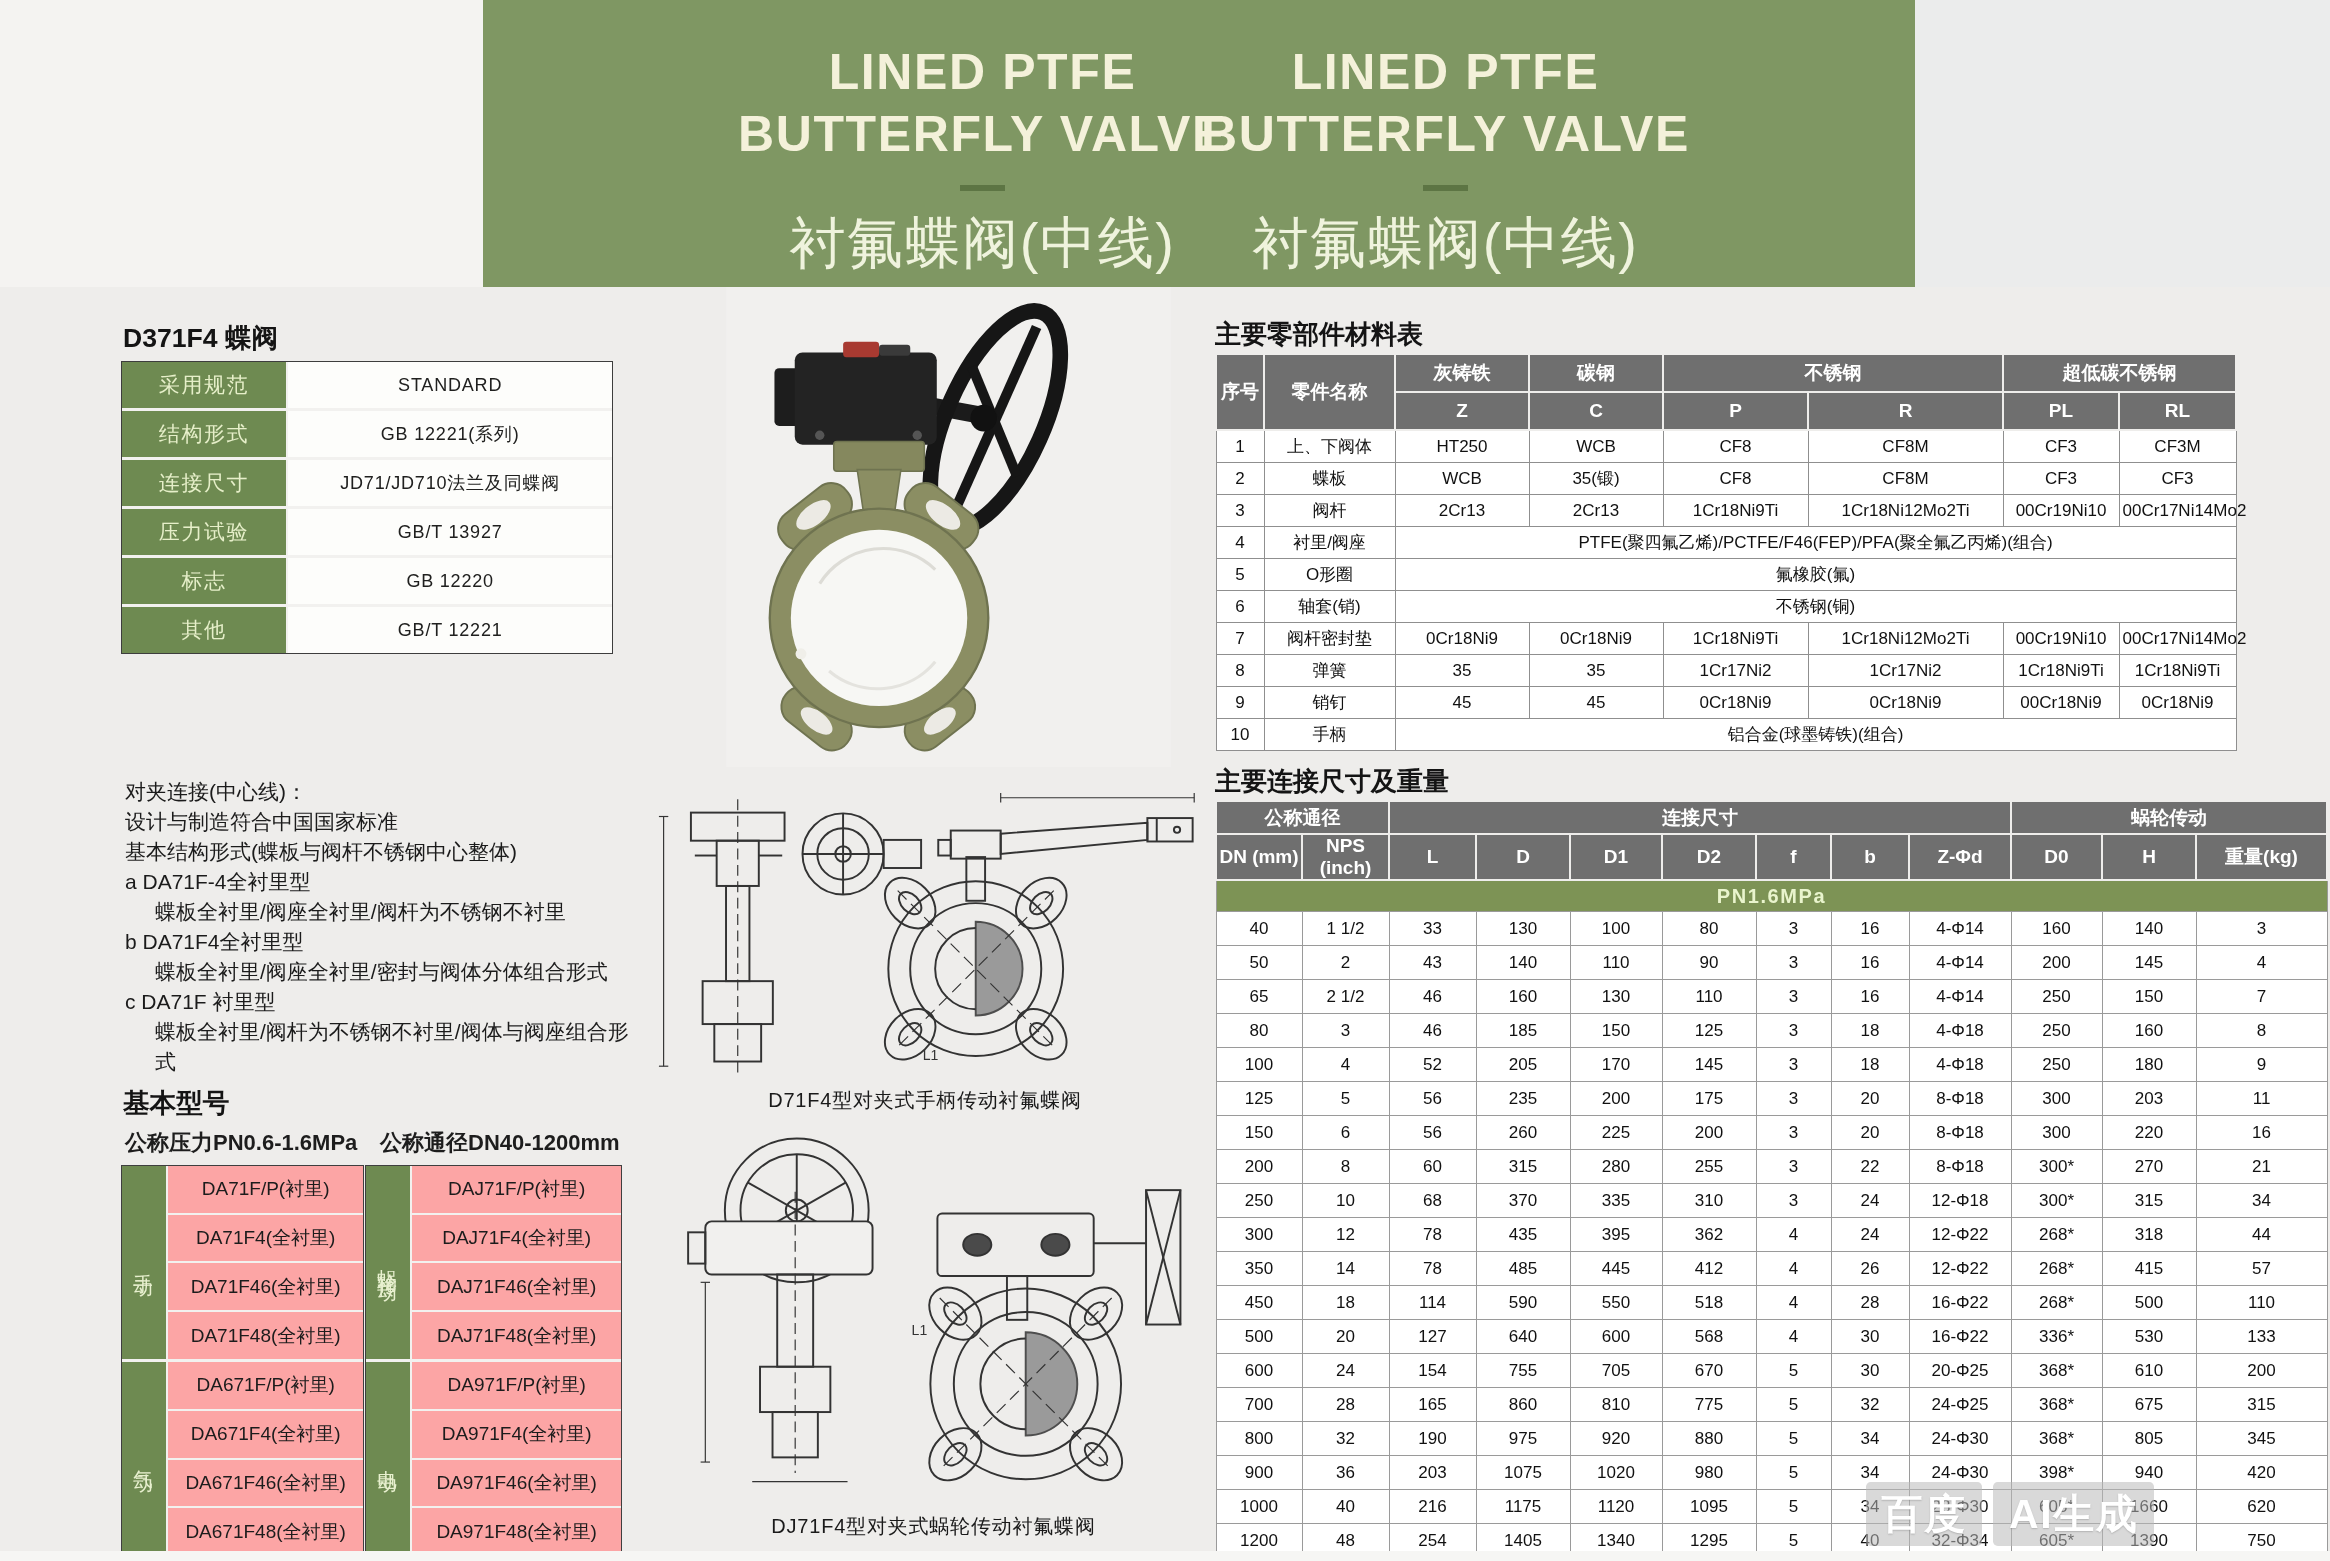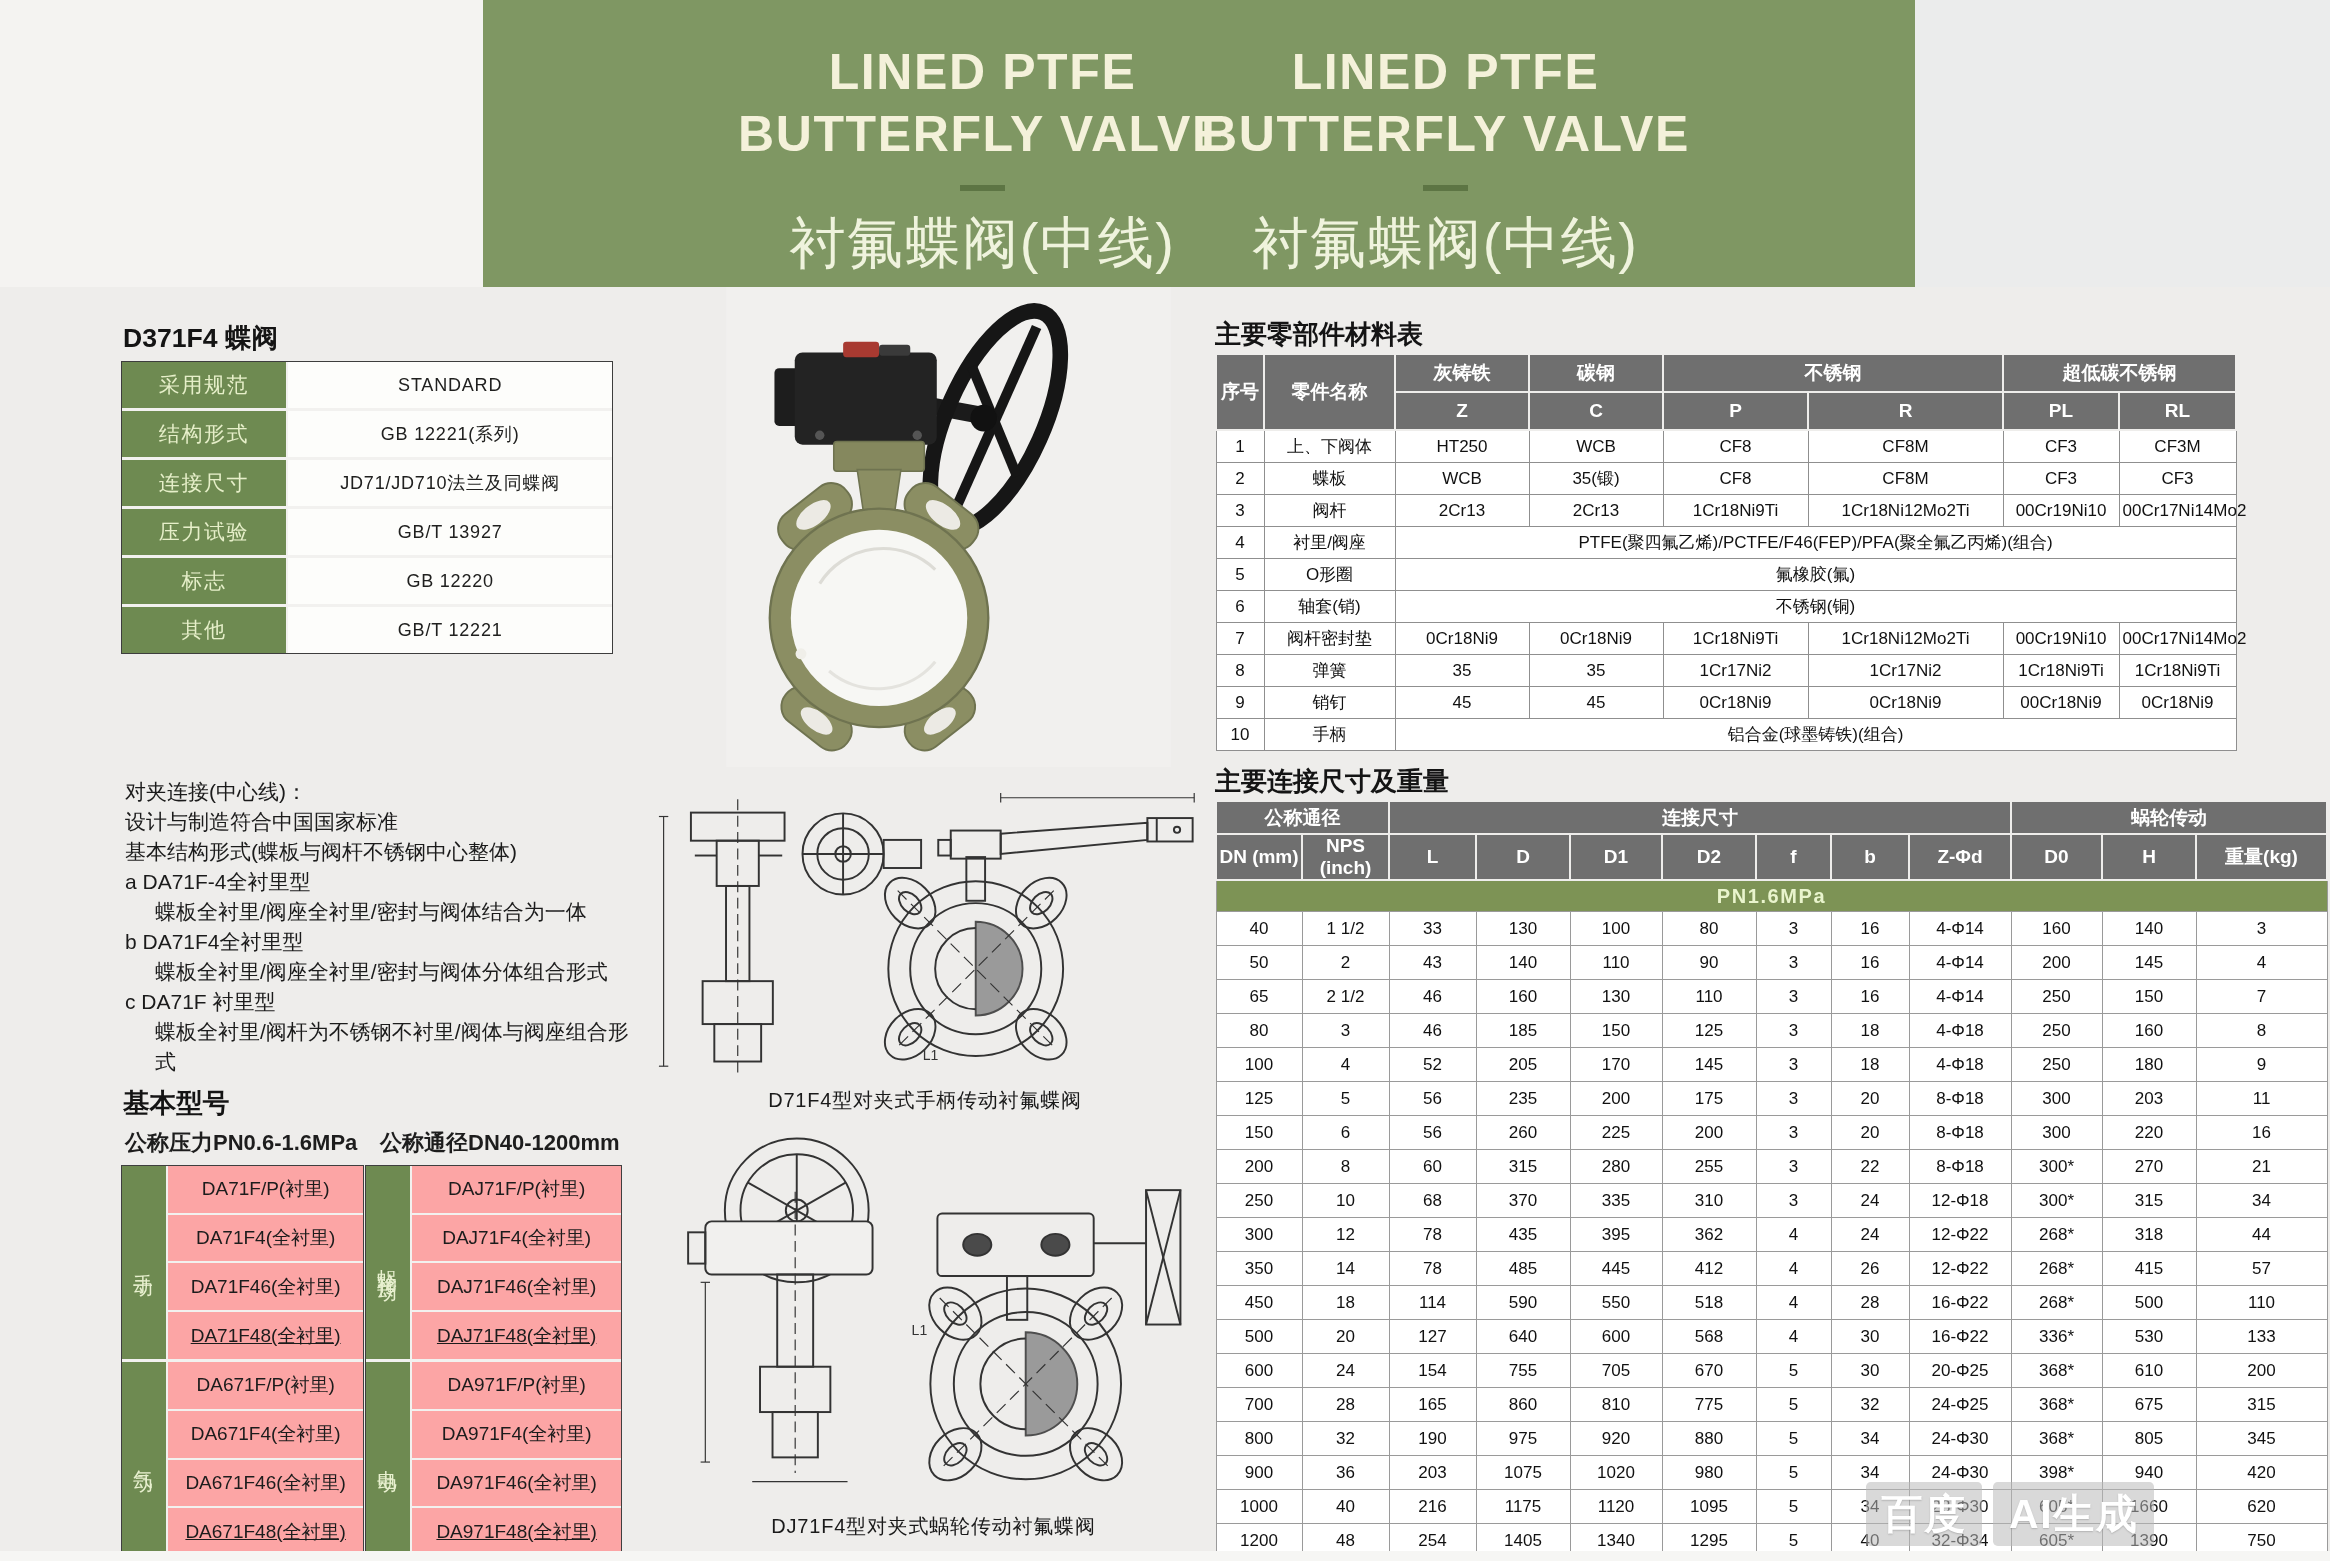"蝶板全衬里/阀座全衬里/密封与阀体结合为一体" div.ind { text: /密封与阀体结合为一体 -> /阀杆为不锈钢不衬里 }
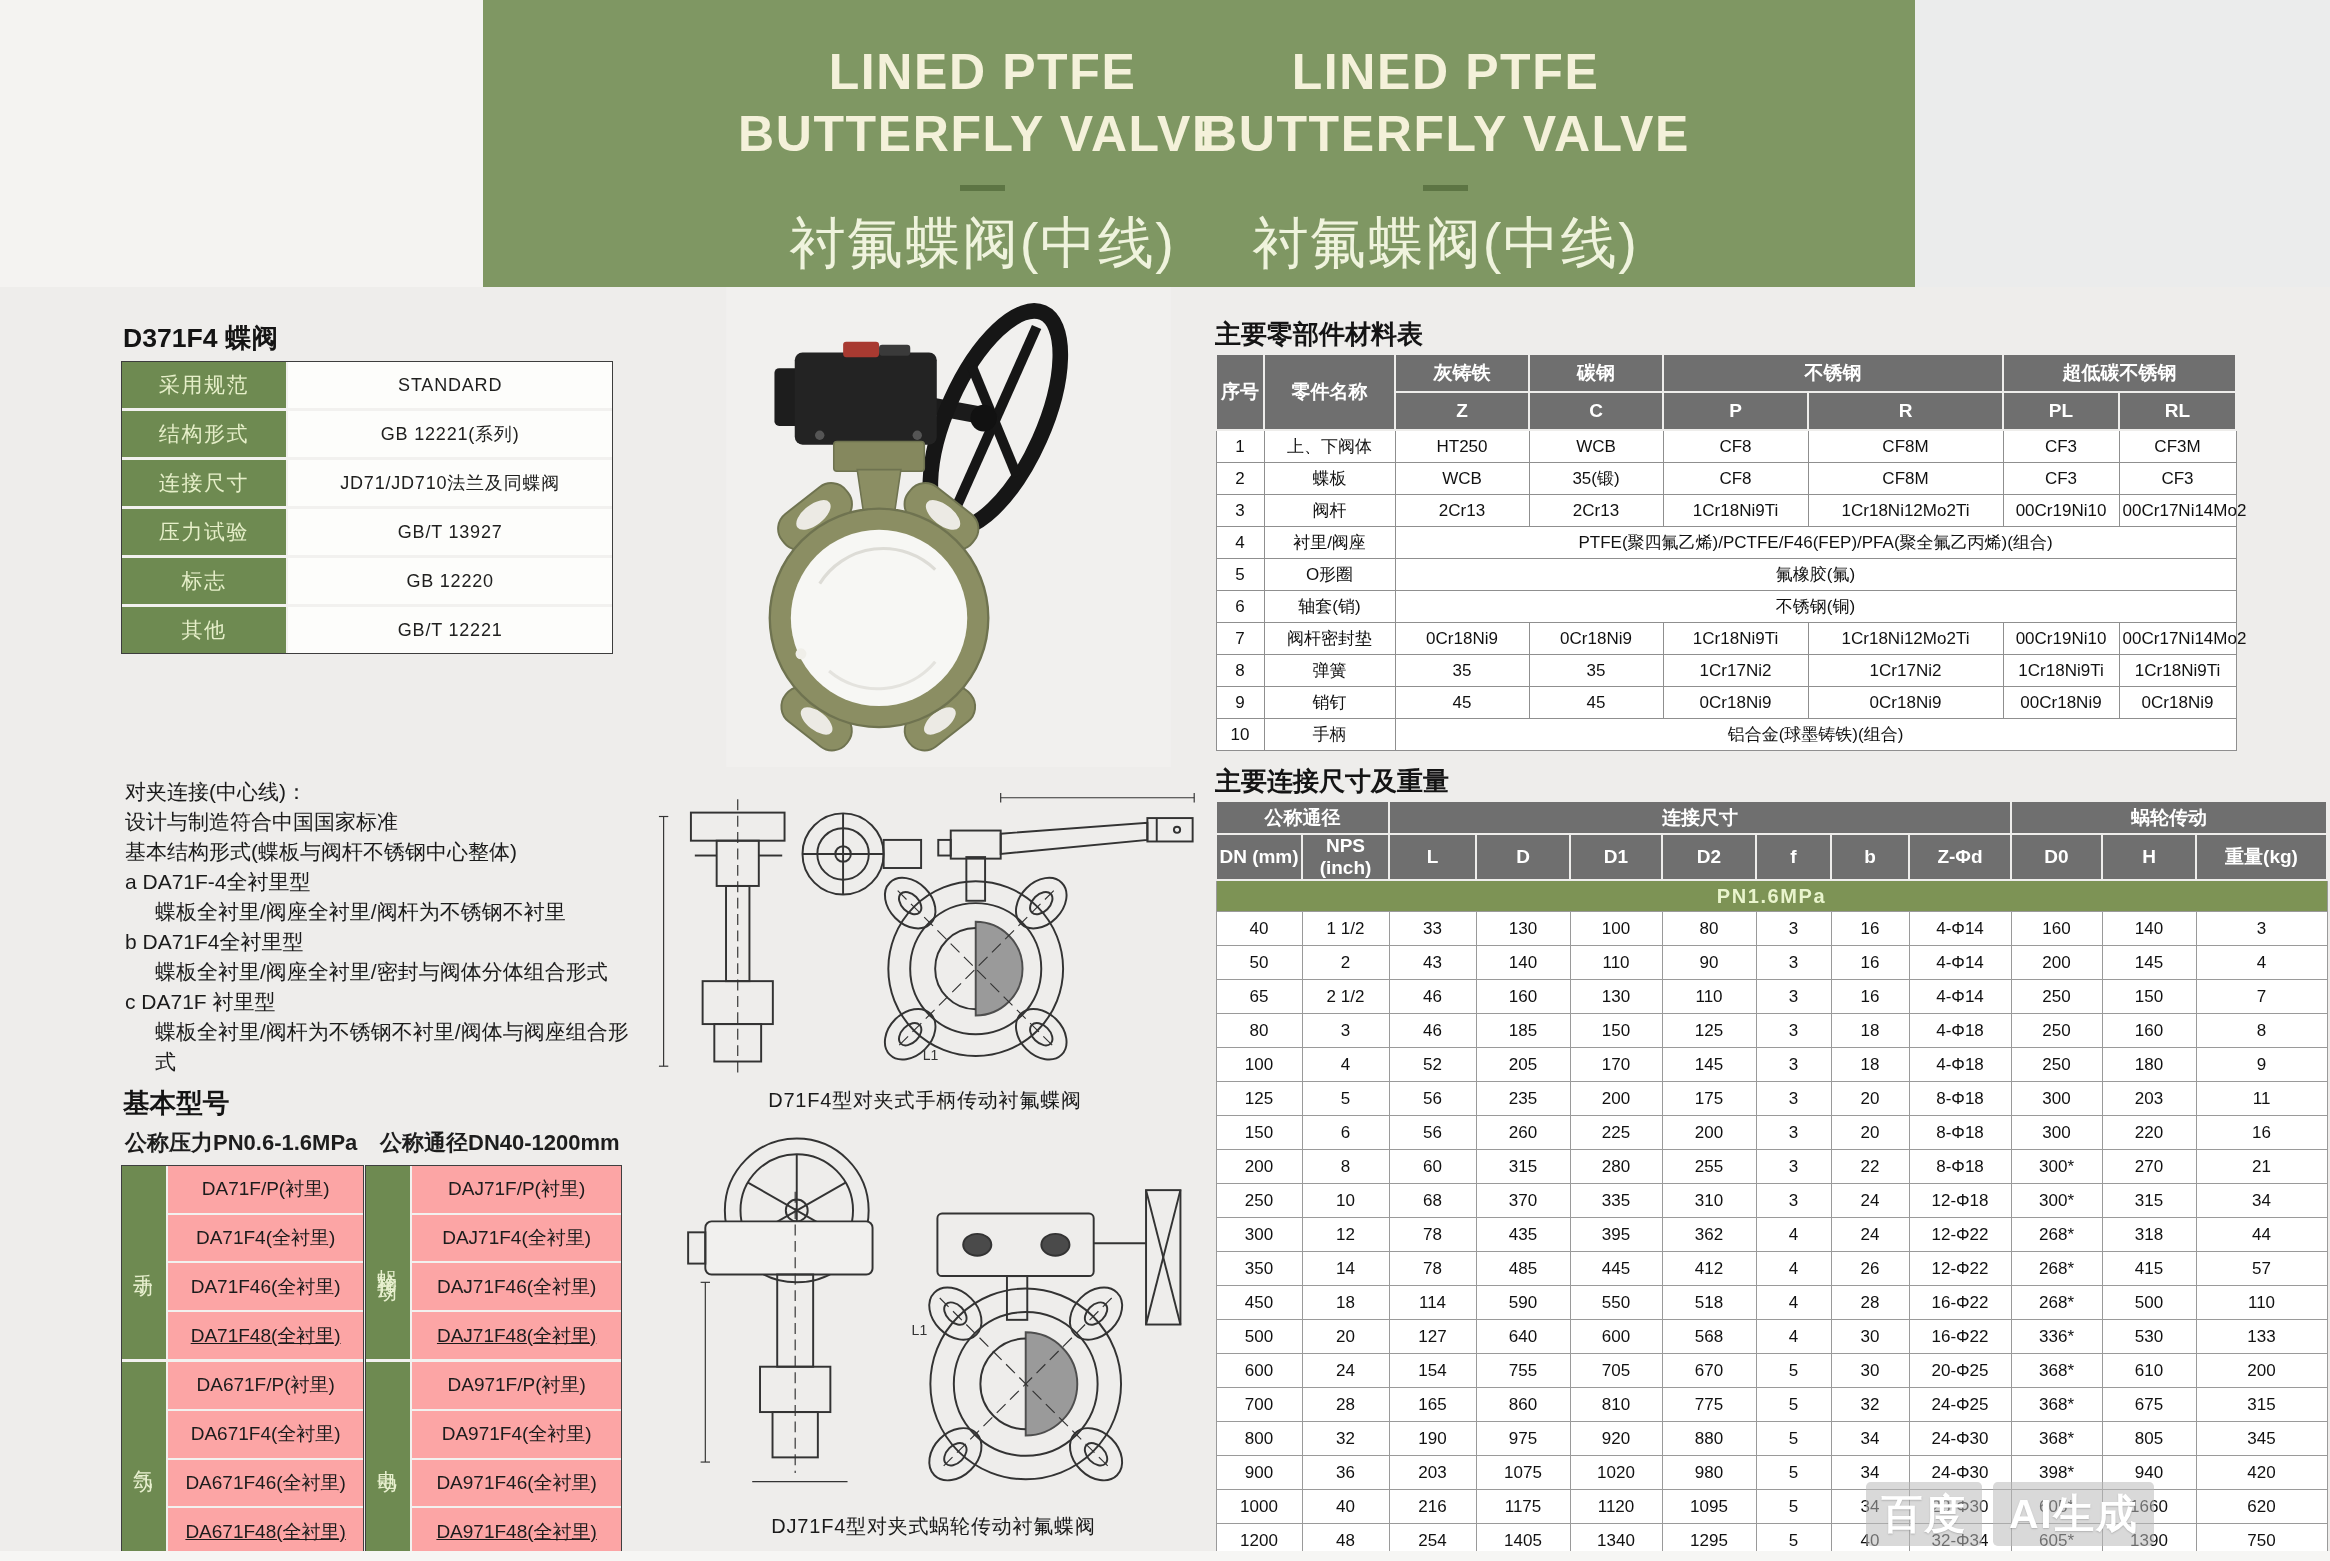"DA71F48(全衬里)" .gitem:last-child { text-decoration: underline -> none }
